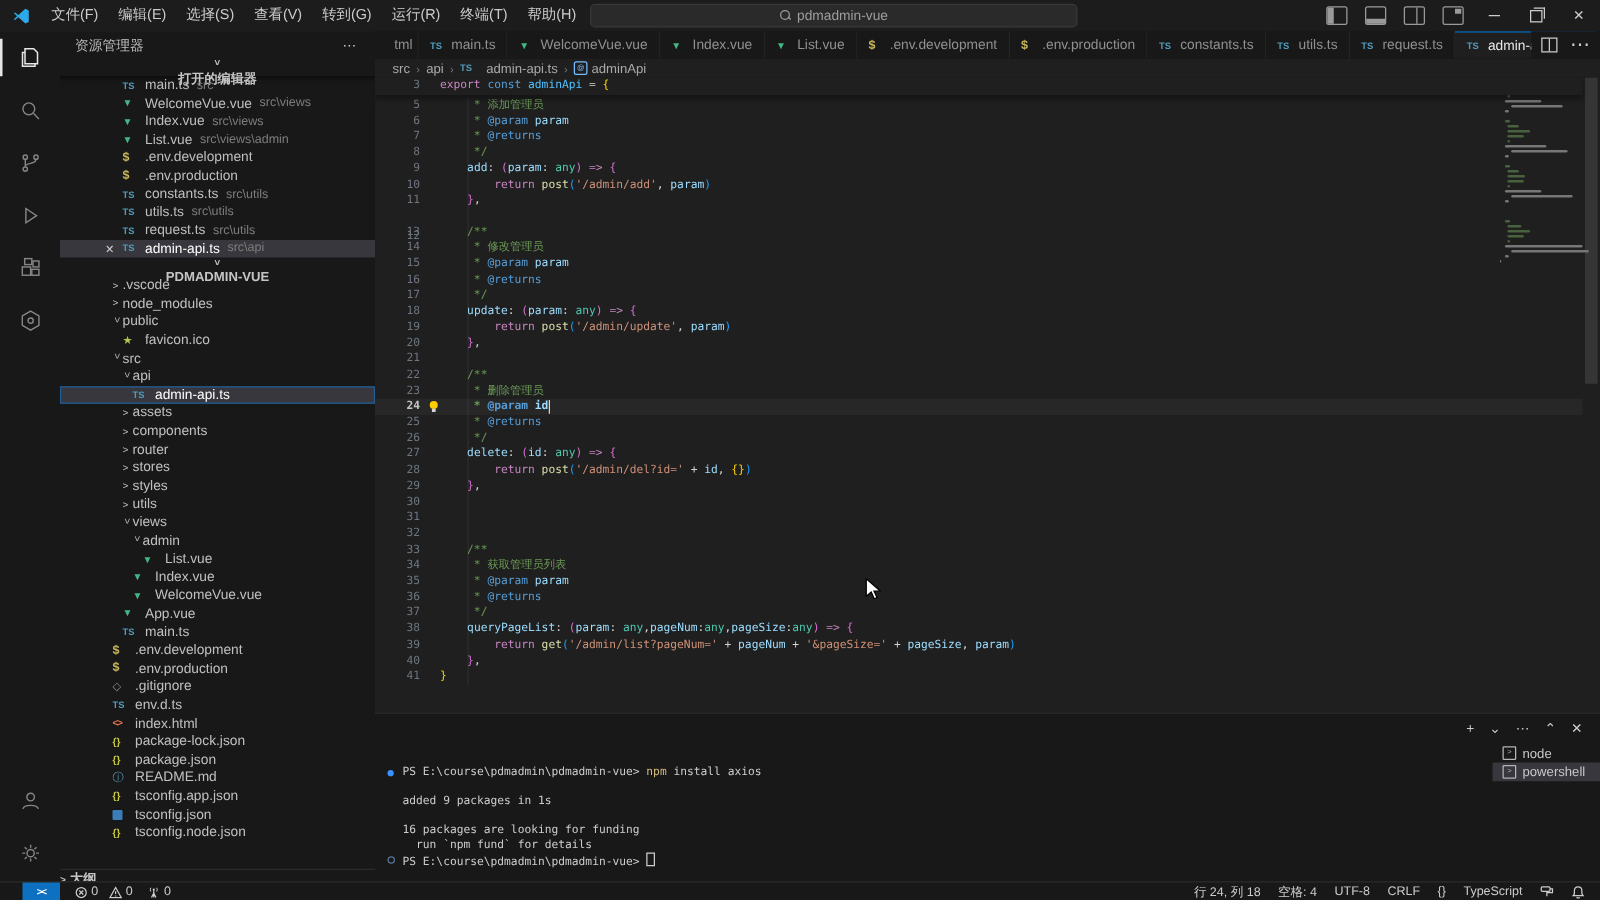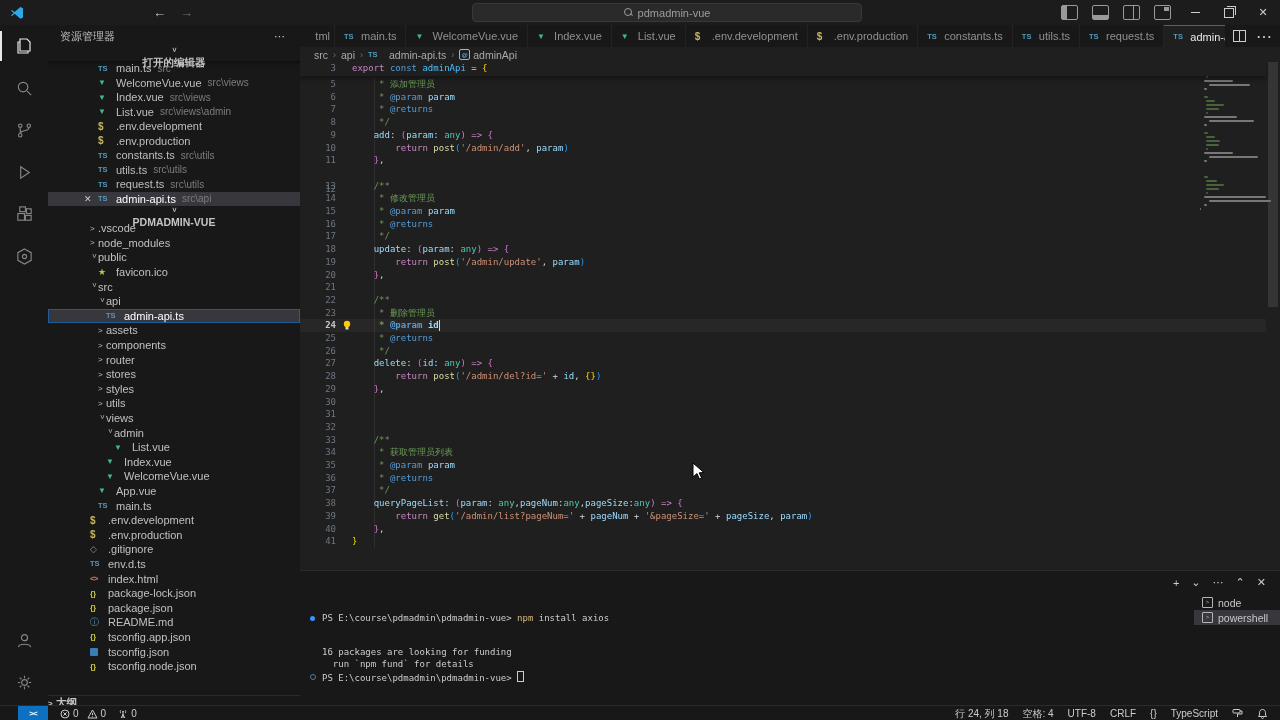"文件(F)" div { html: none -> <div> <div>文件(F)</div> <div>编辑(E)</div> <div>选择(S)</div> <div>查看(V)</div> <div>转到(G)</div> <div>运行(R)</div> <div>终端(T)</div> <div>帮助(H)</div> </div> }
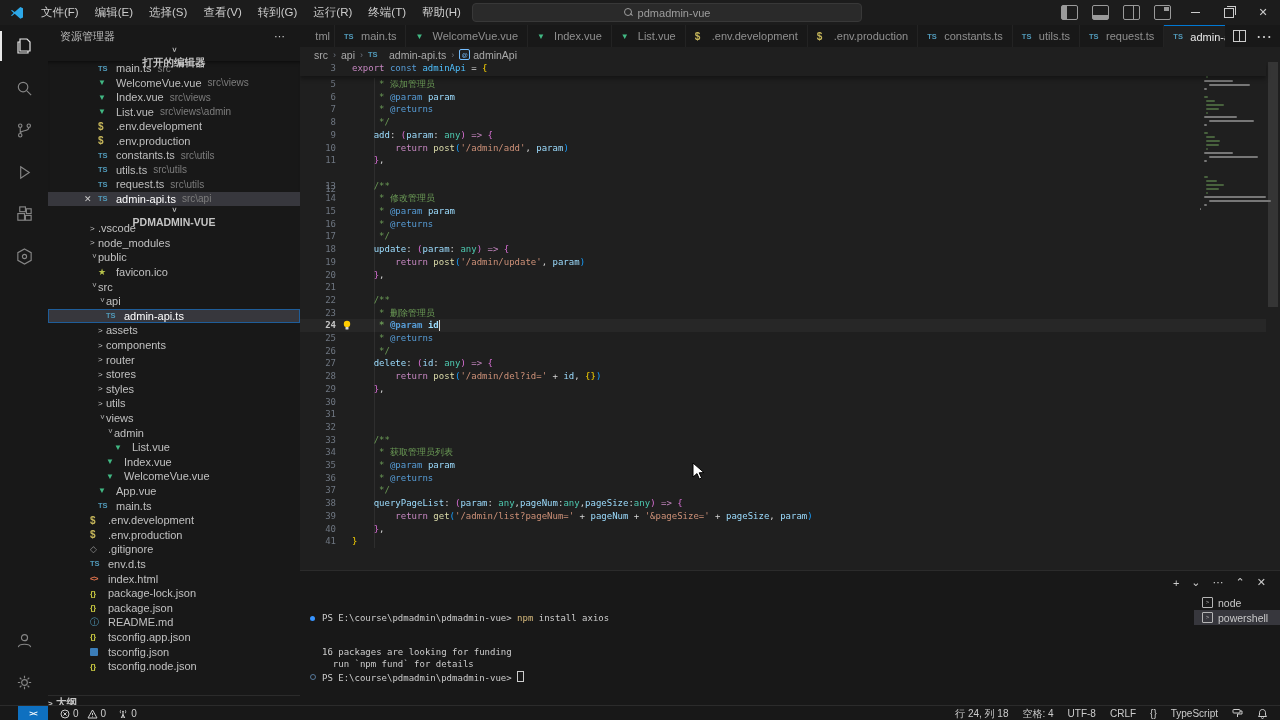"added 9 packages in 1s" div.trow { html: none -> <div><span>added 9 packages in 1s</span></div> }
